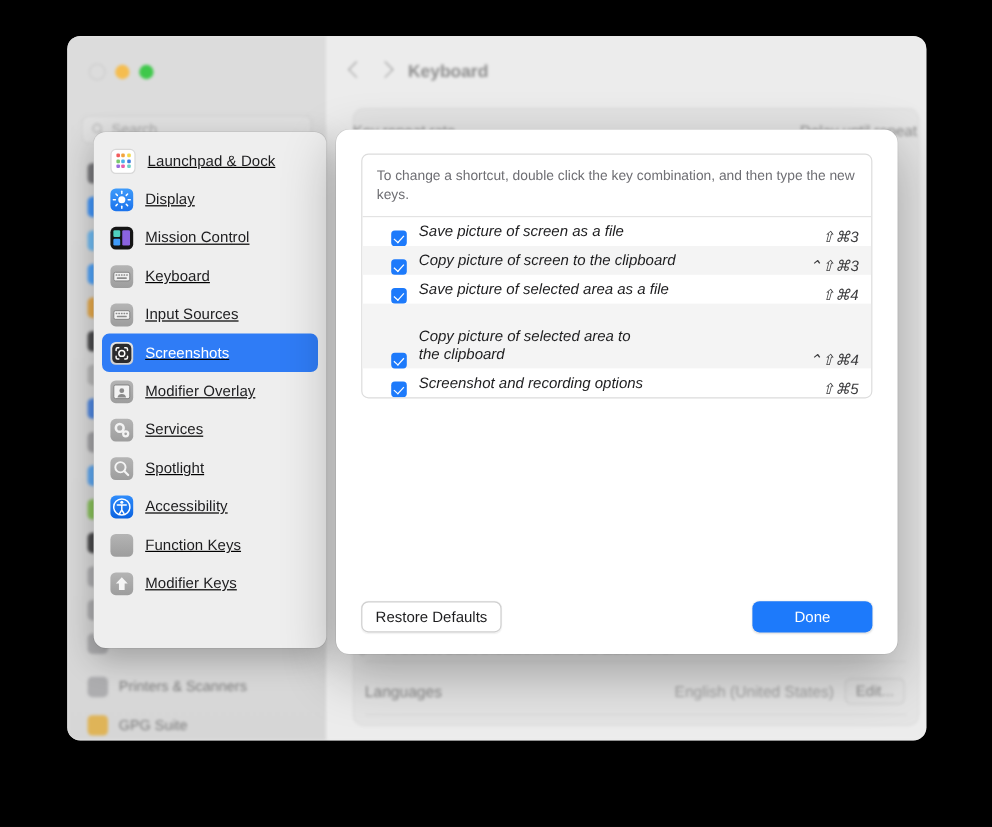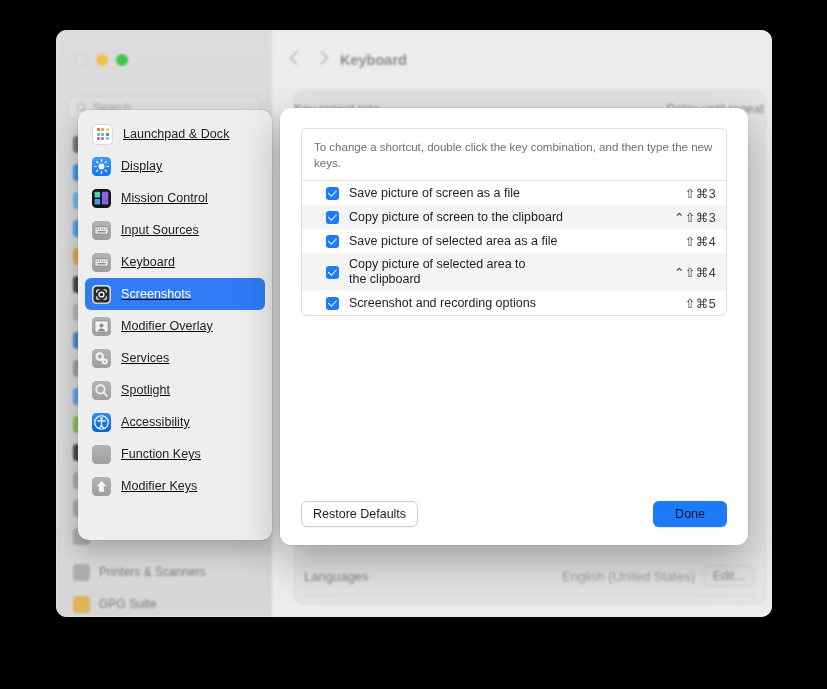"Save picture of screen as" .srow { align-items: center -> flex-end; font-style: none -> italic }
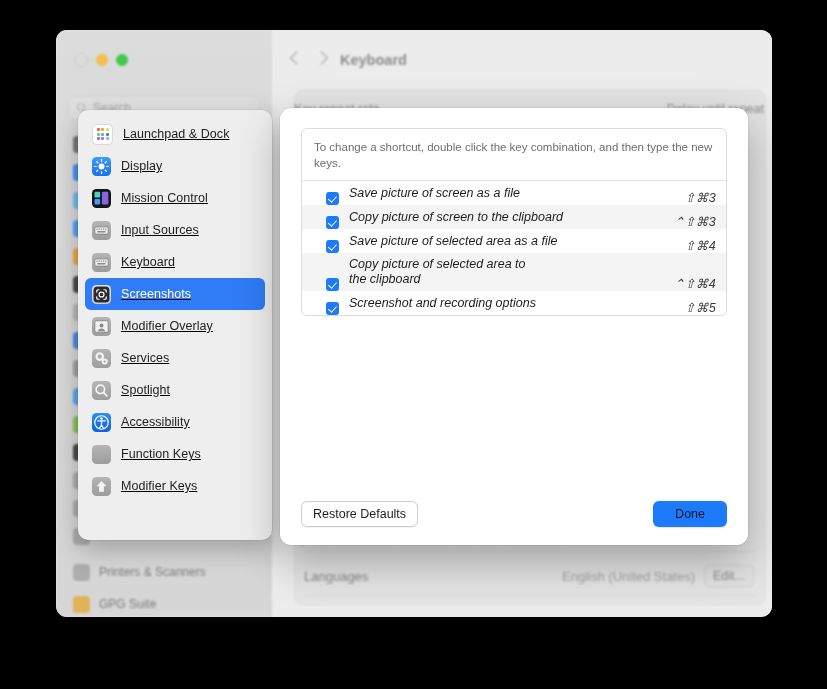"Input Sources" div.pop-item { order: before "Keyboard" -> after "Keyboard" }
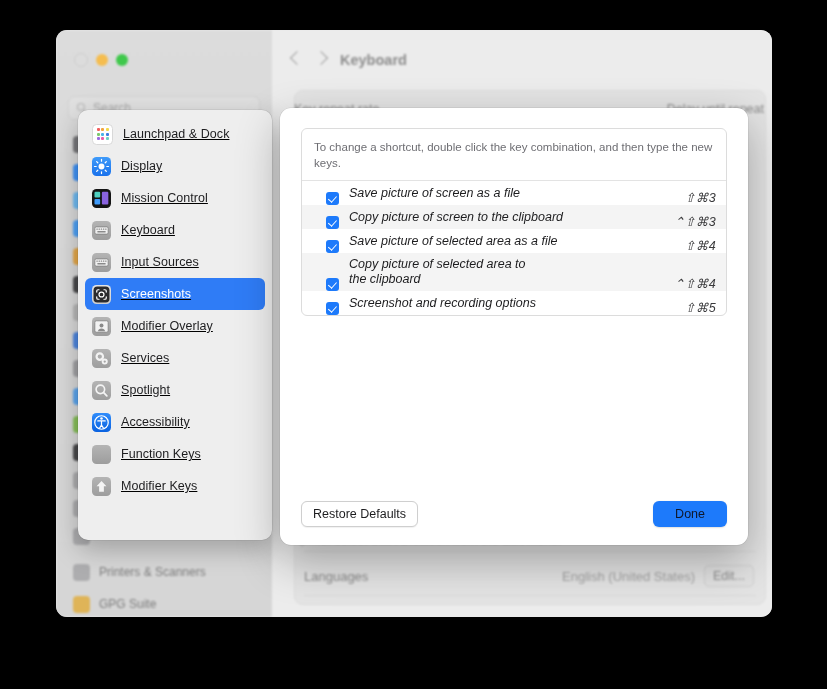"Copy picture of selected area" span.sname { margin-top: none -> 16px }
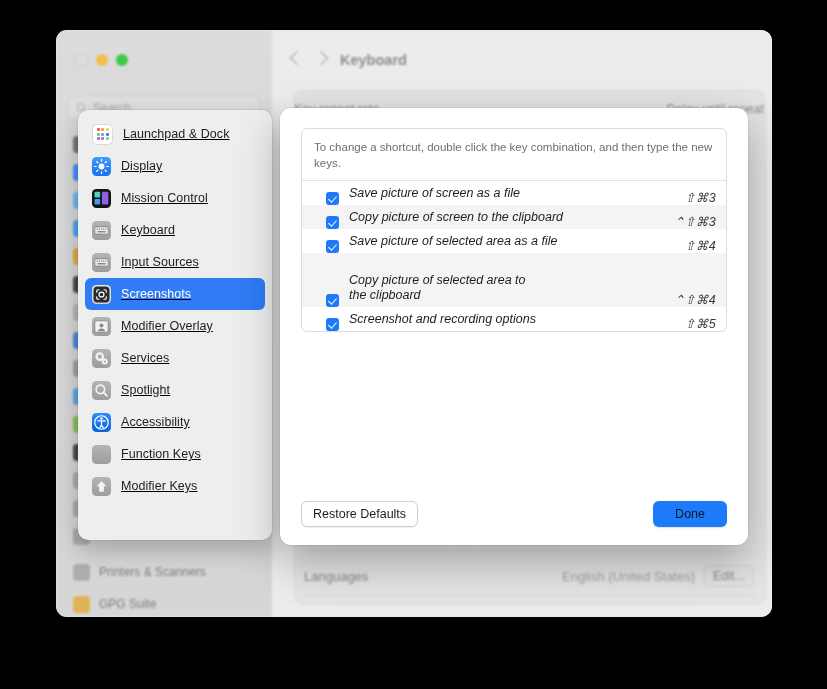"Done" .btn-primary { color: #0f172a -> #ffffff; padding: 6px 22px -> 6px 35px }
